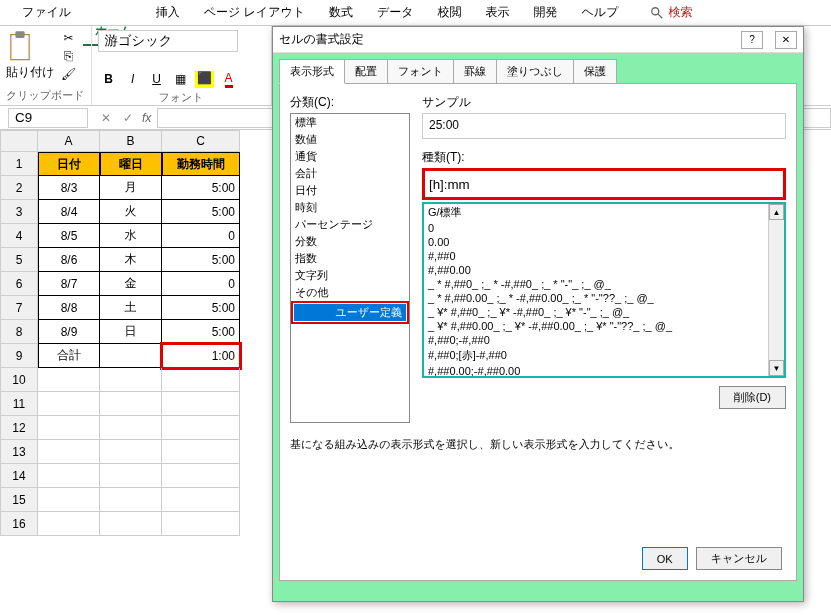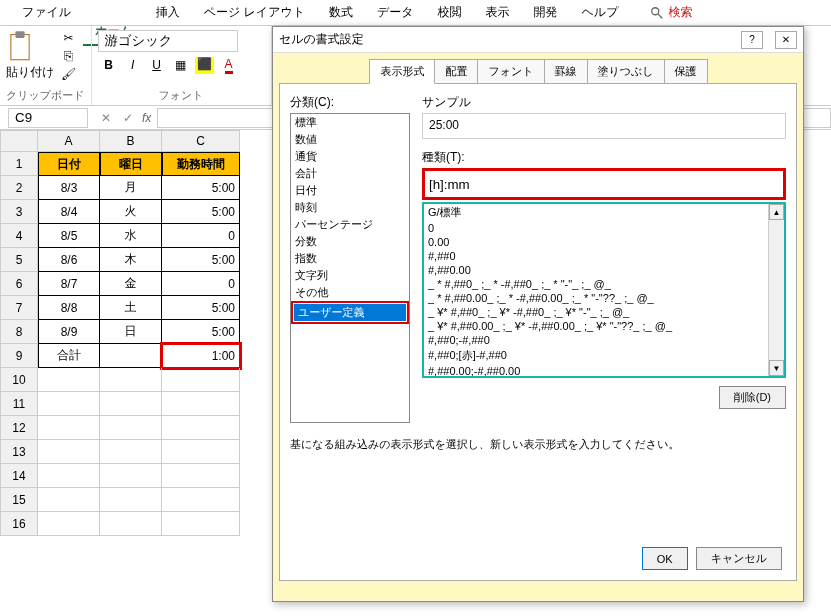"游ゴシック" .font-body { gap: 2px -> 16px }
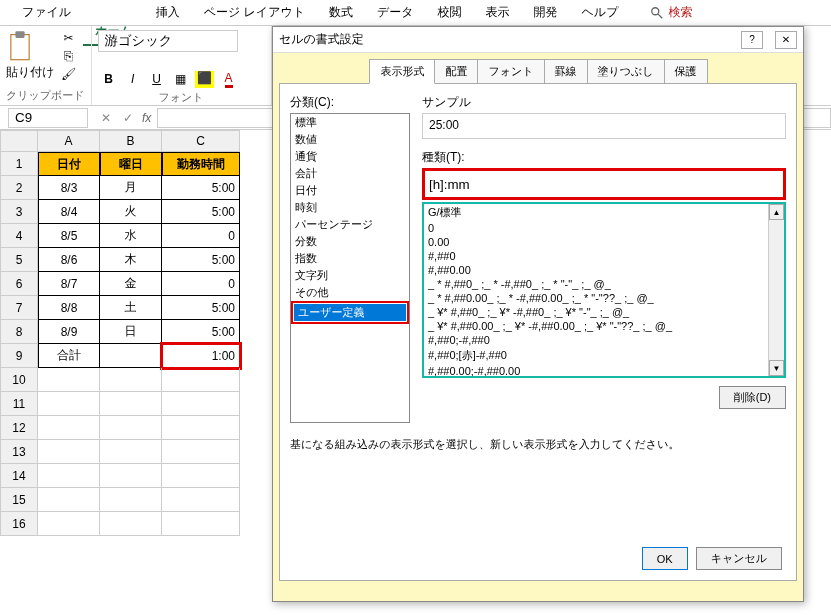"セルの書式設定" .dialog { background: #fef9c3 -> #86efac }
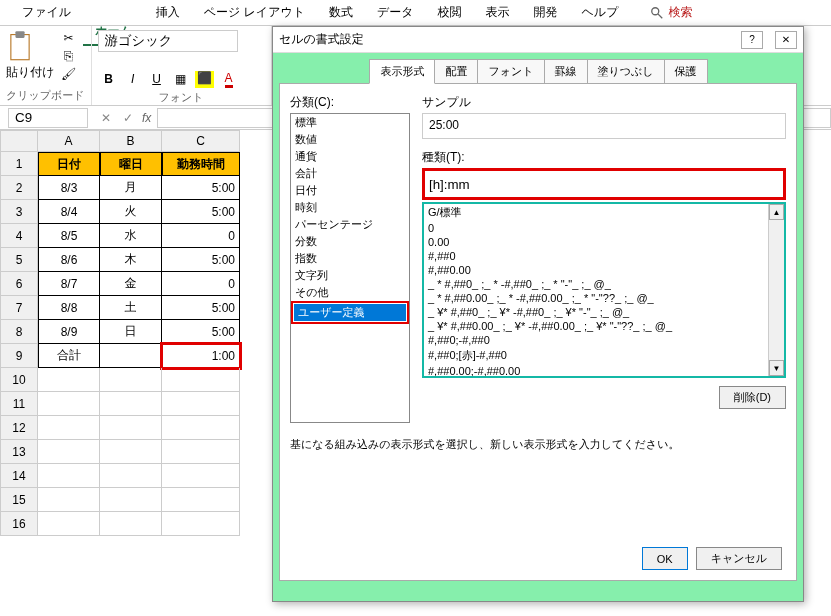"表示形式" .dlg-tabs { justify-content: center -> none }
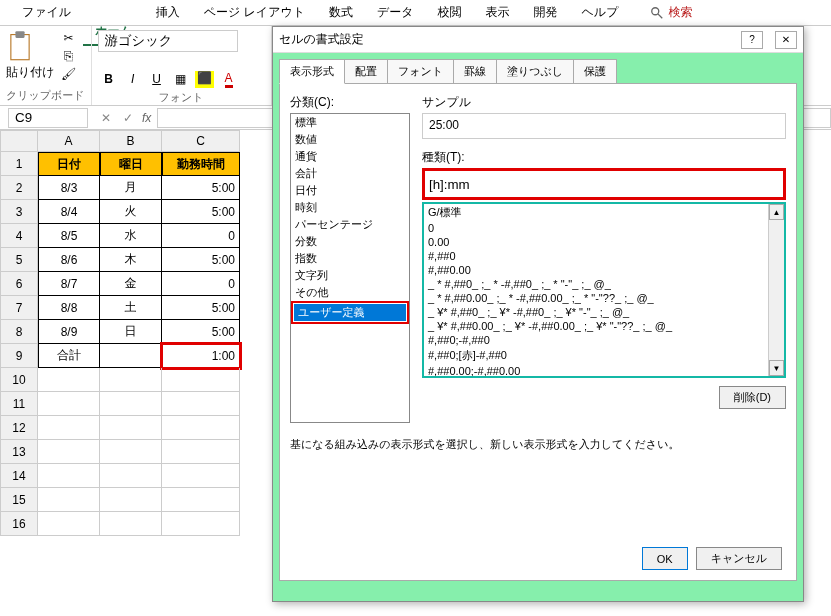"ユーザー定義" .cat-item.selected { text-align: none -> right }
